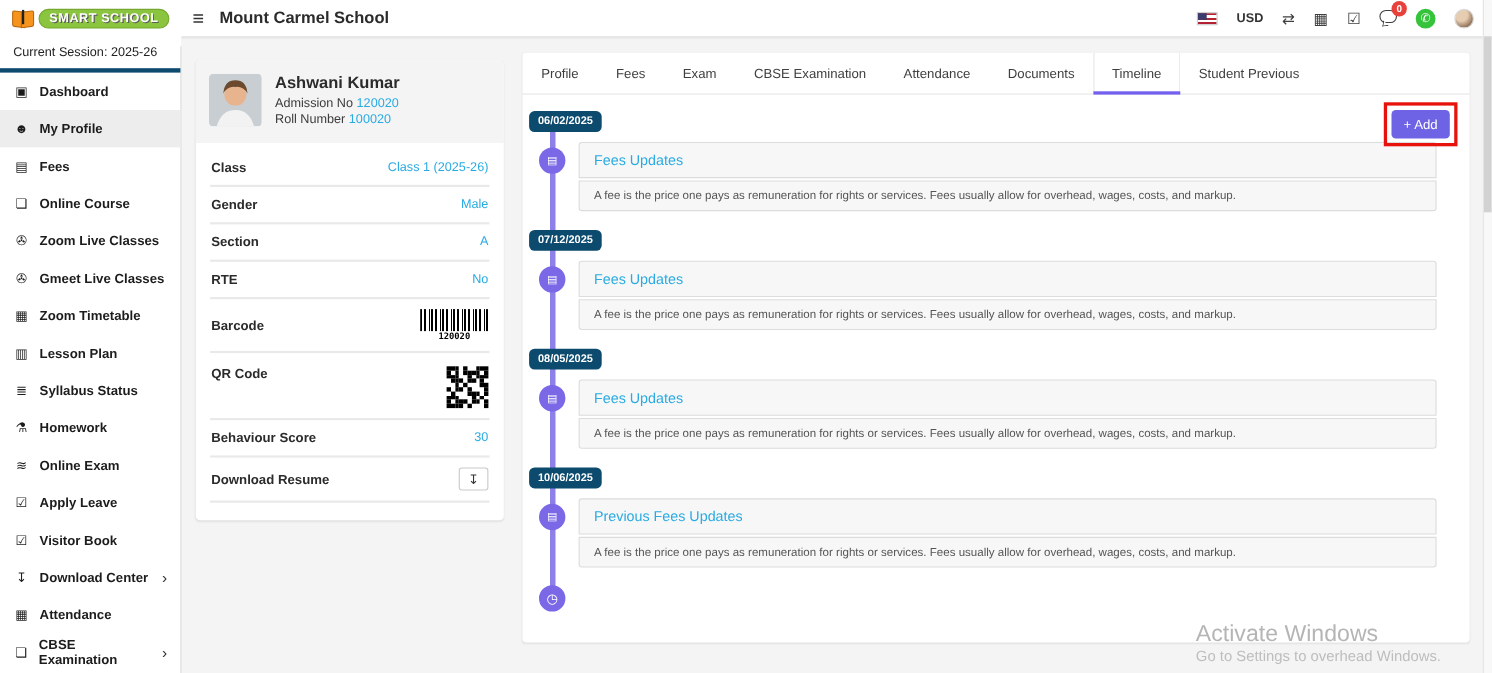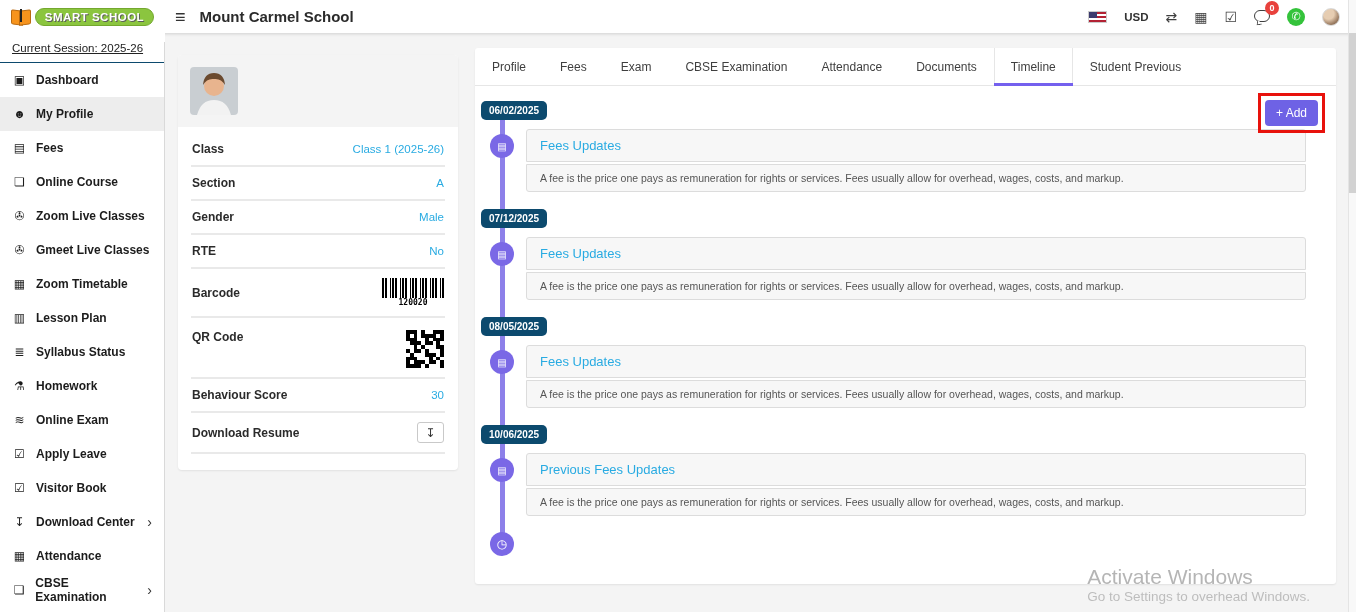"Current Session: 2025-26" .session { border-bottom: 1px solid #0c4a6e -> 4px solid #0c4a6e; text-decoration: underline -> none }
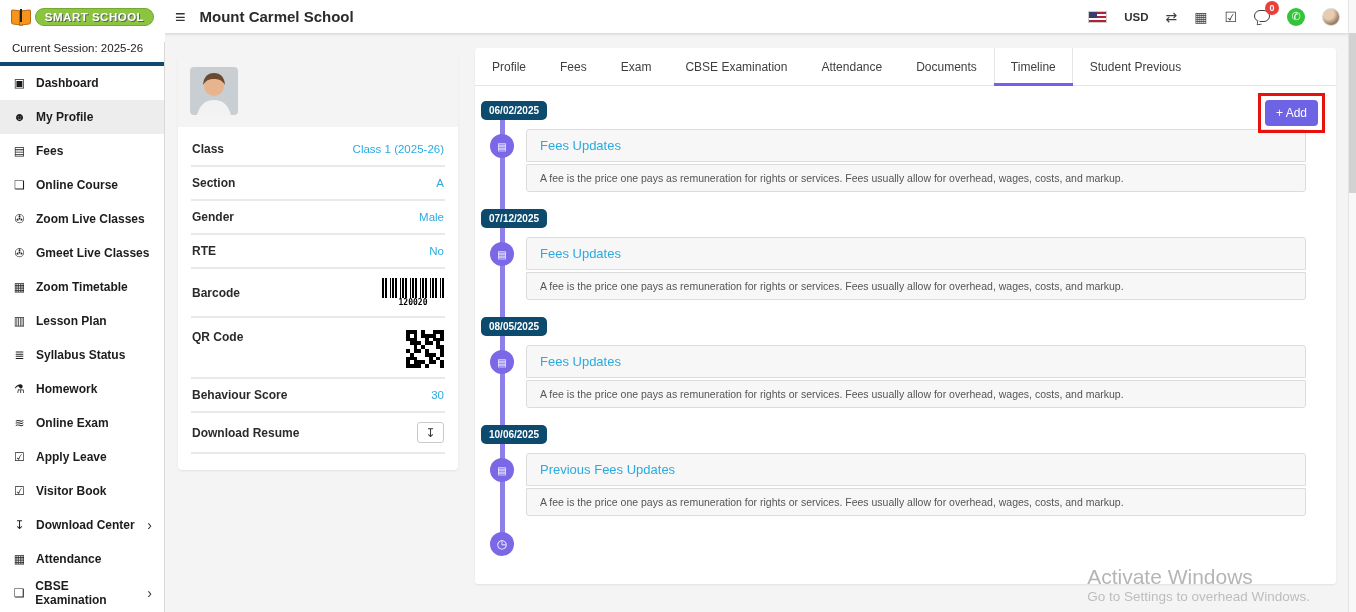"Ashwani Kumar" div { html: none -> <div> <div>Ashwani Kumar</div> <div> <span>Admission No</span> <span>120020</span> </div> <div> <span>Roll Number</span> <span>100020</span> </div> </div> }
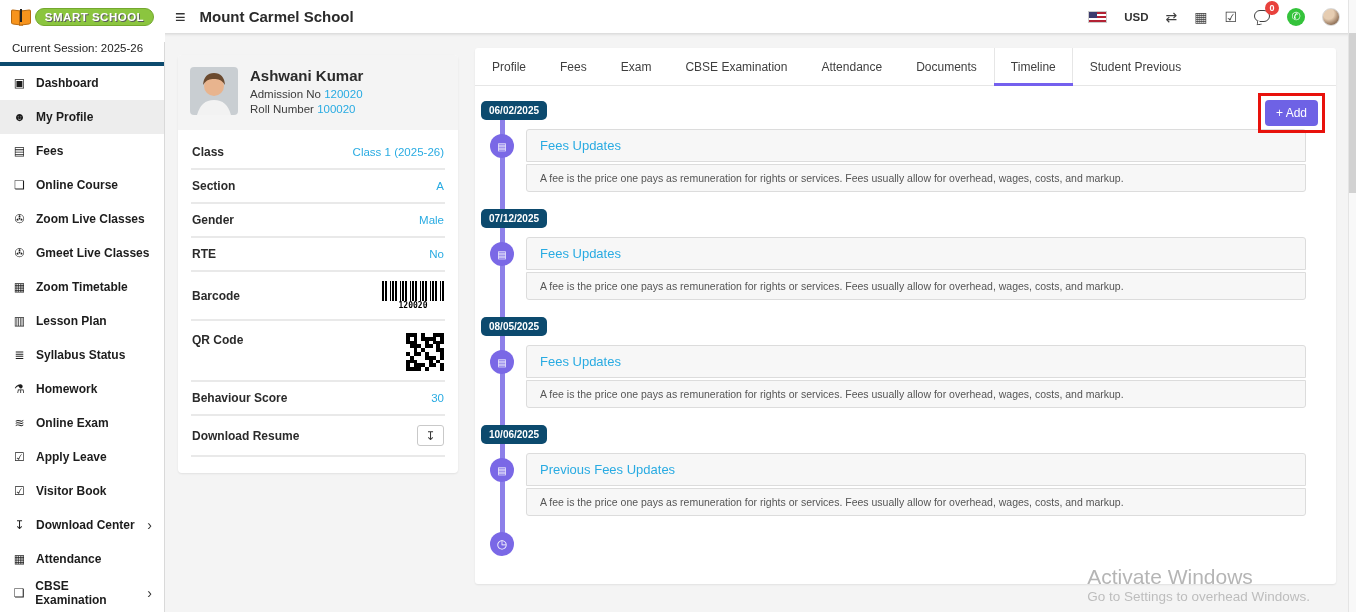"Section" div.p-row { order: before "Gender" -> after "Gender" }
